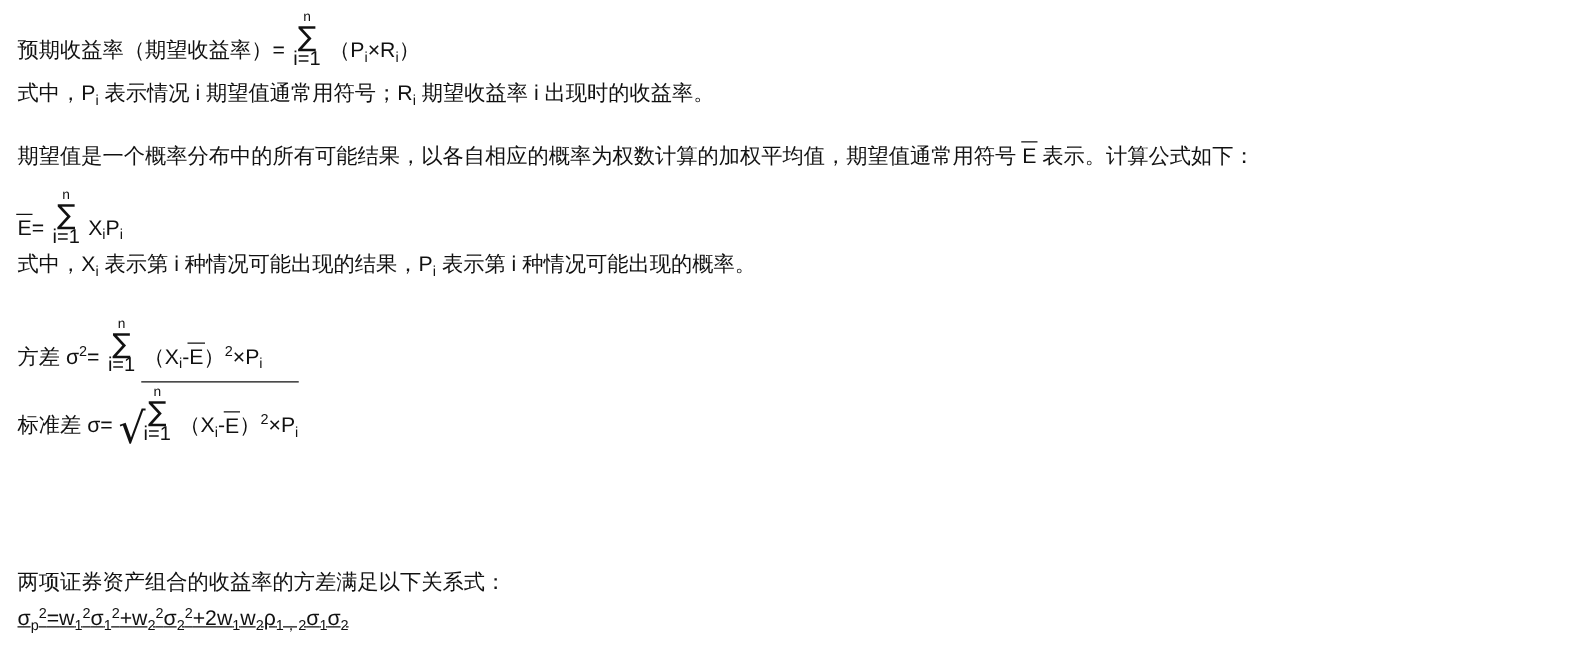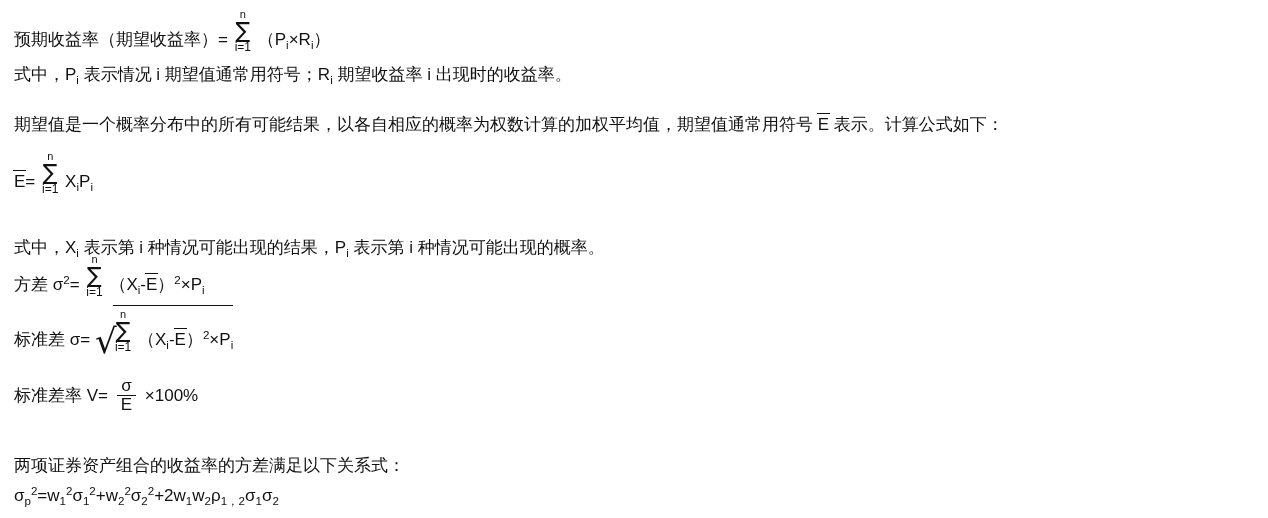"i=1" .sigma-block .bot { font-size: 12px -> 16px }
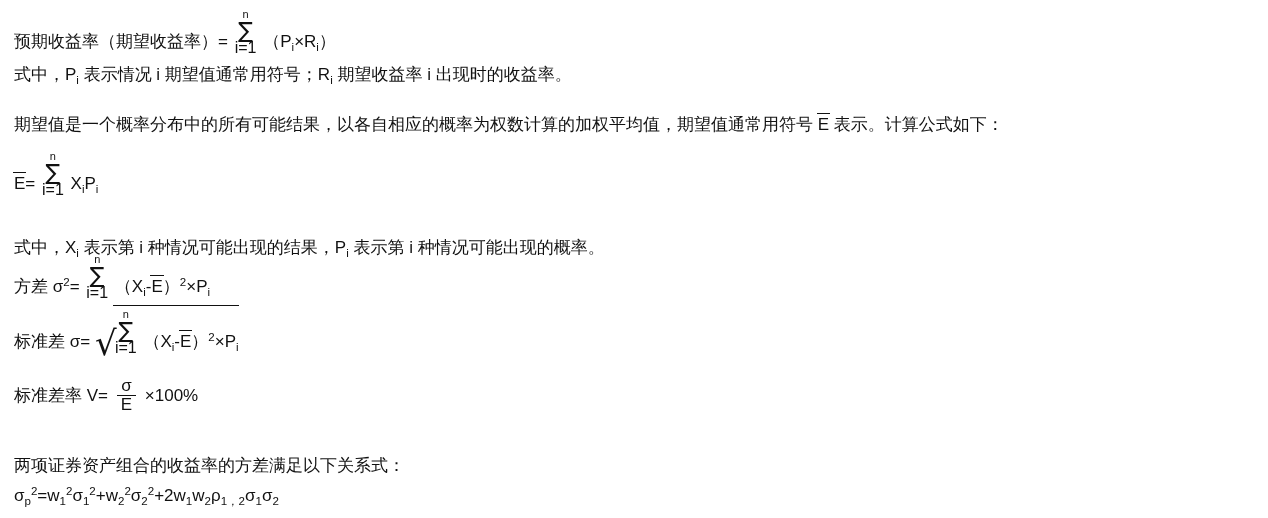"式中，Xi 表示第 i 种情况可能出现的结果，Pi 表示第" div.line { margin-top: 36px -> none }
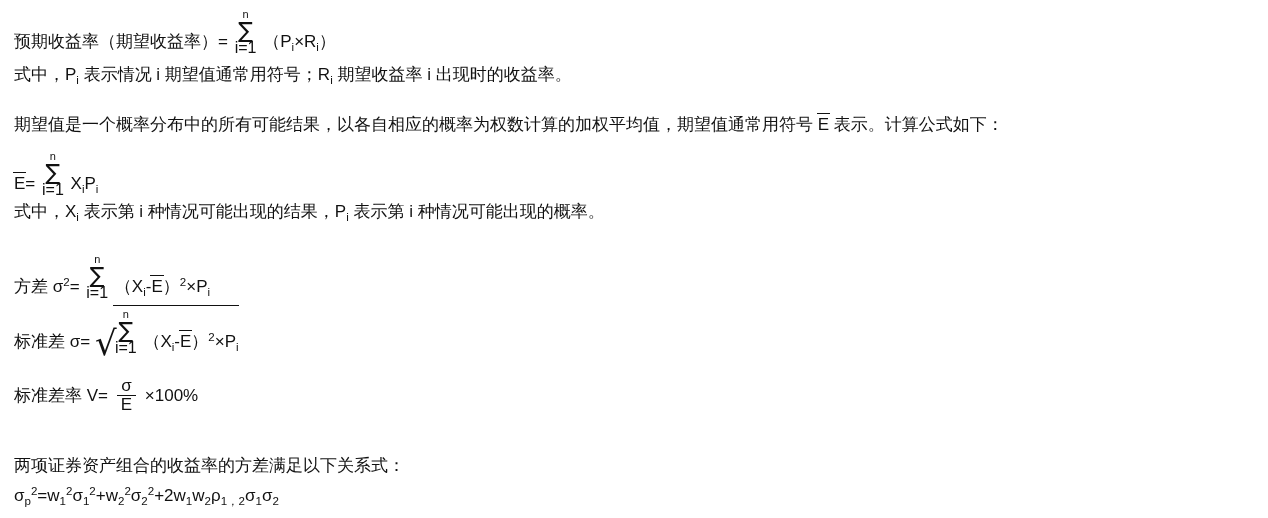"标准差率 V=" div.line { html: <div> <span>标准差率 V=</span> <span> <span>σ</span> <span>E</span> </span> <span>×100%</span> </div> -> none }
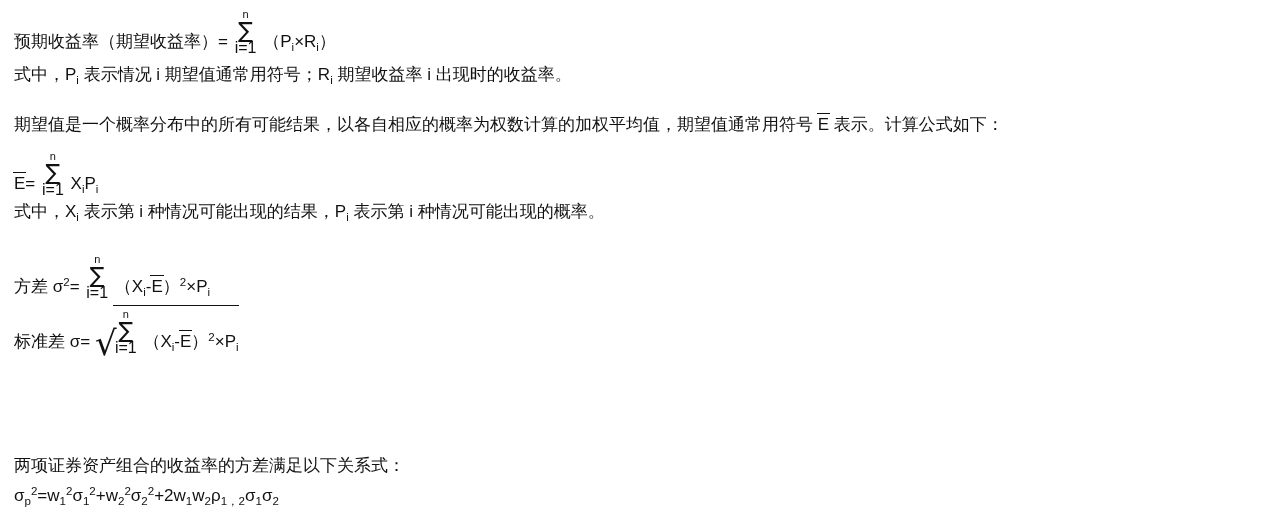"σp2=w12σ12+w22σ22+2w1w2ρ1，2σ1σ2" div.line { text-decoration: none -> underline }
